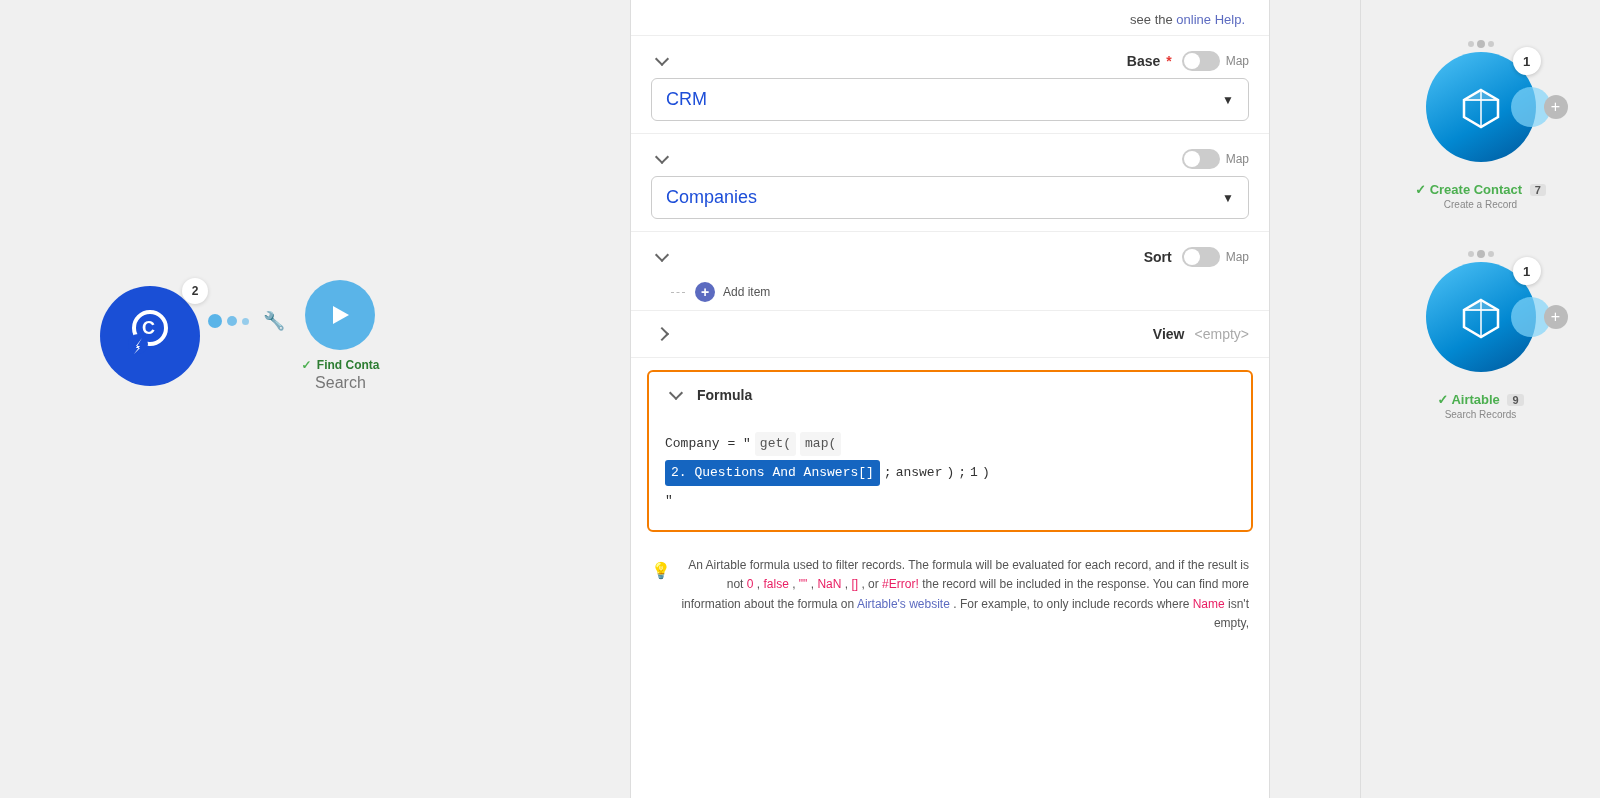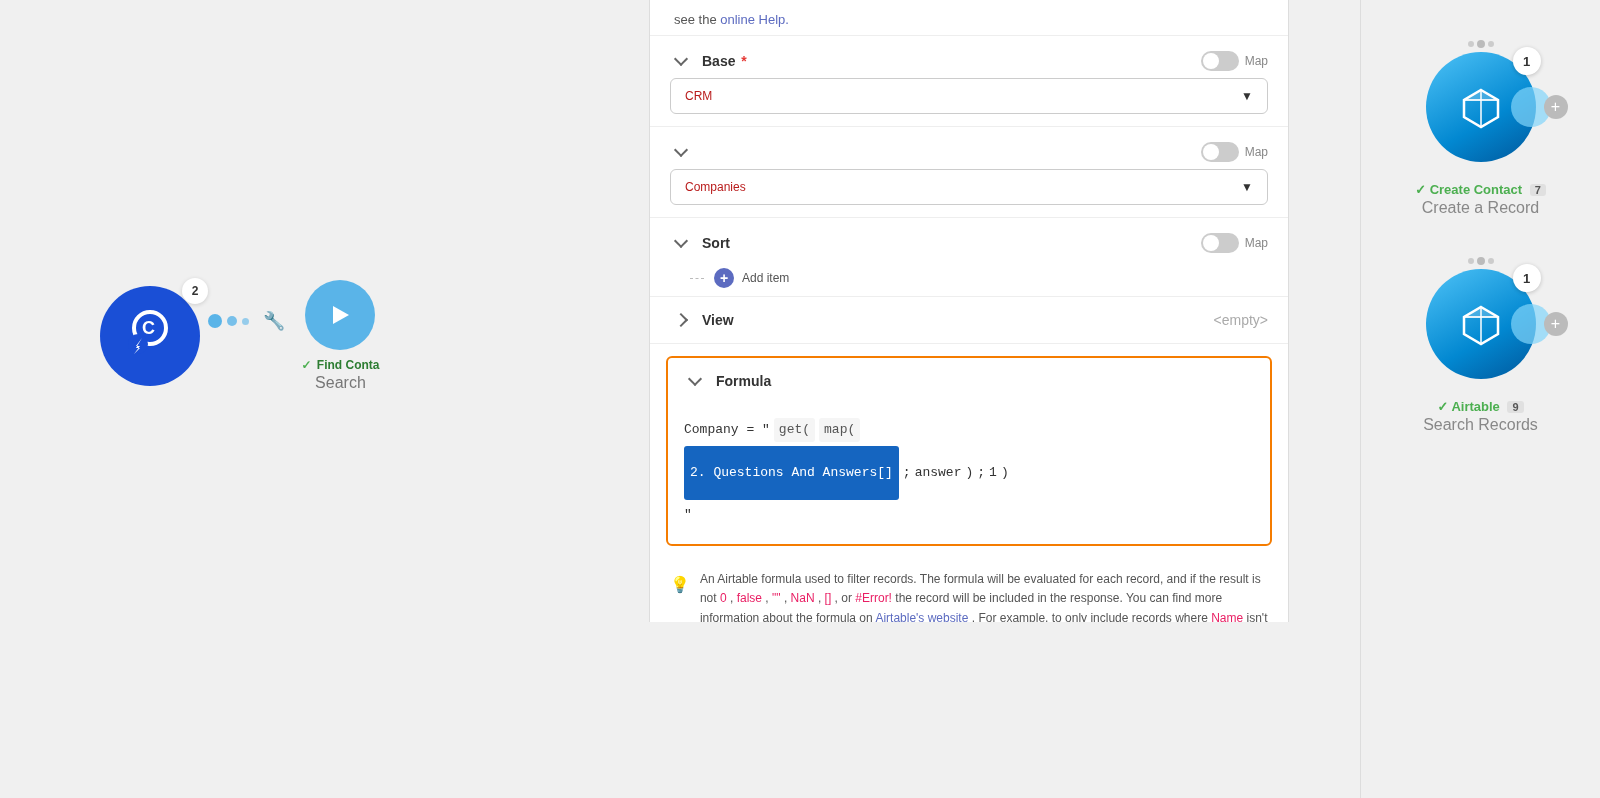"see the online Help." .side-panel { height: 622px -> 798px; left: 649px -> 630px; text-align: none -> right }
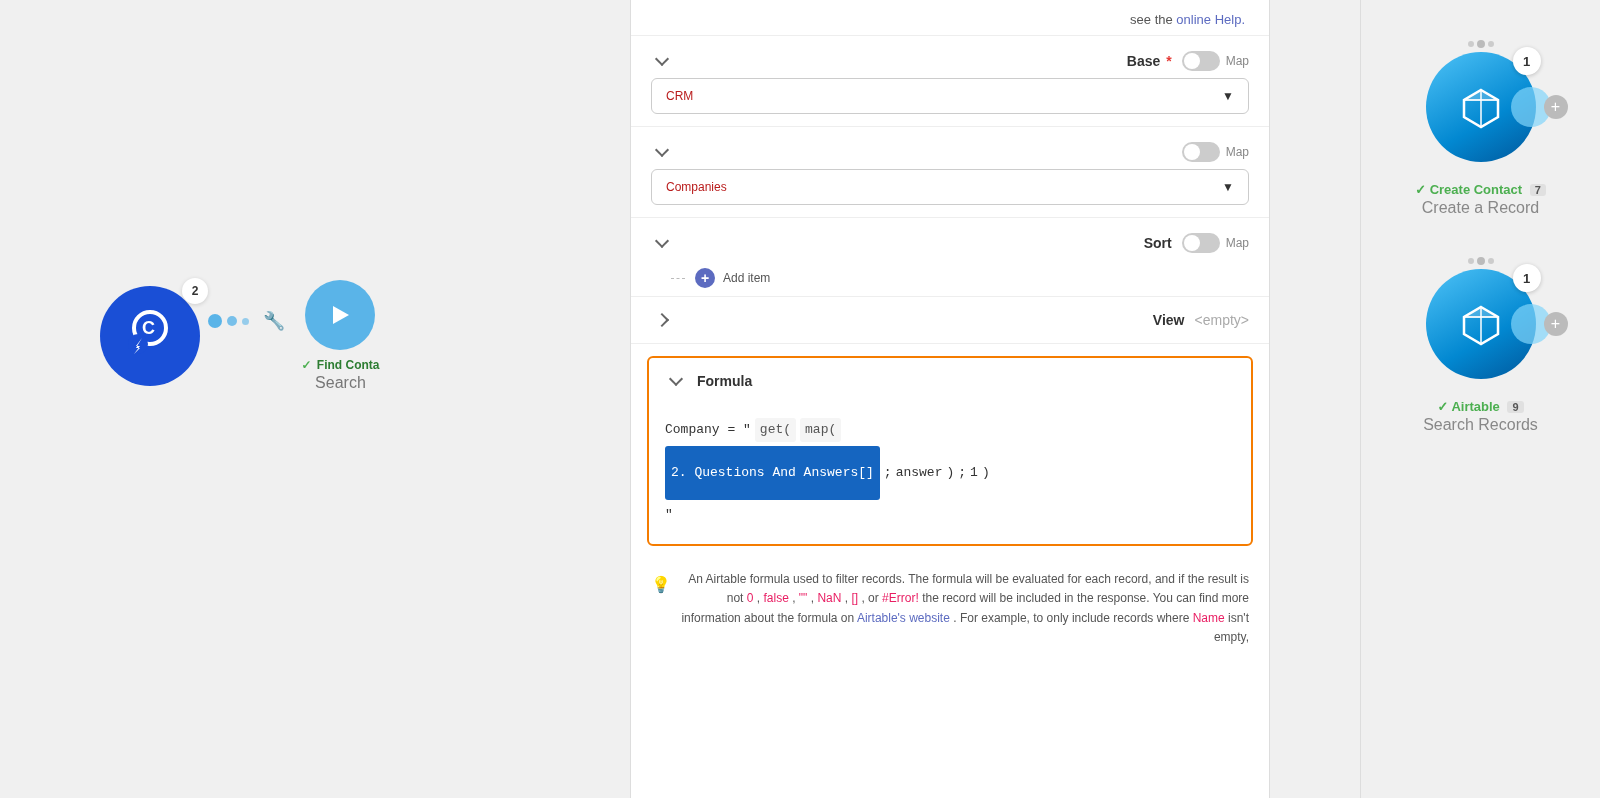"CRM" .select-value { color: #b91c1c -> #1d4ed8; font-size: 12px -> 18px }
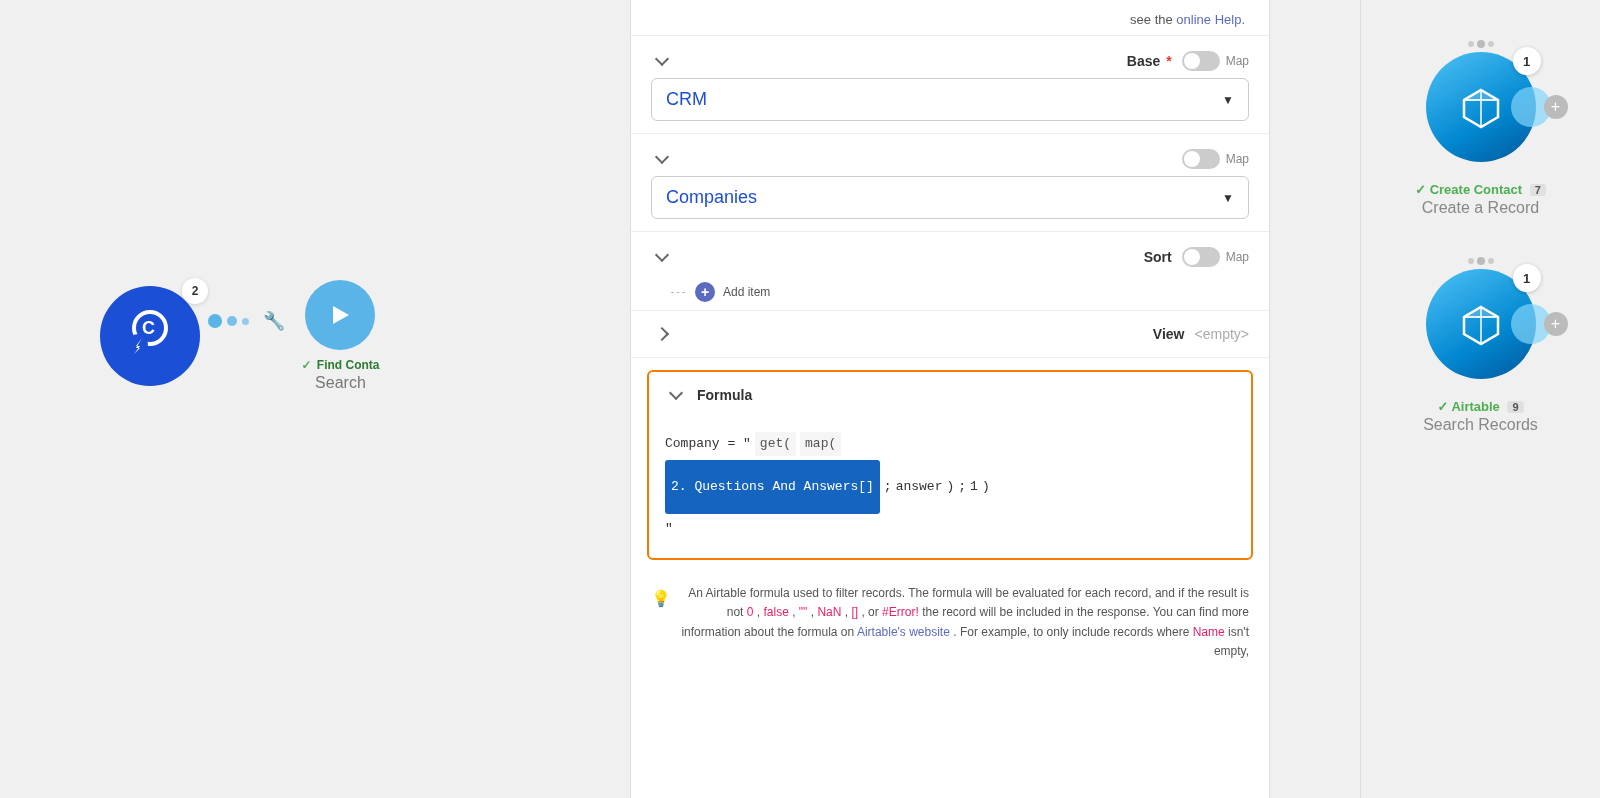"Create a Record" .r-sub { font-size: 16px -> 10px }
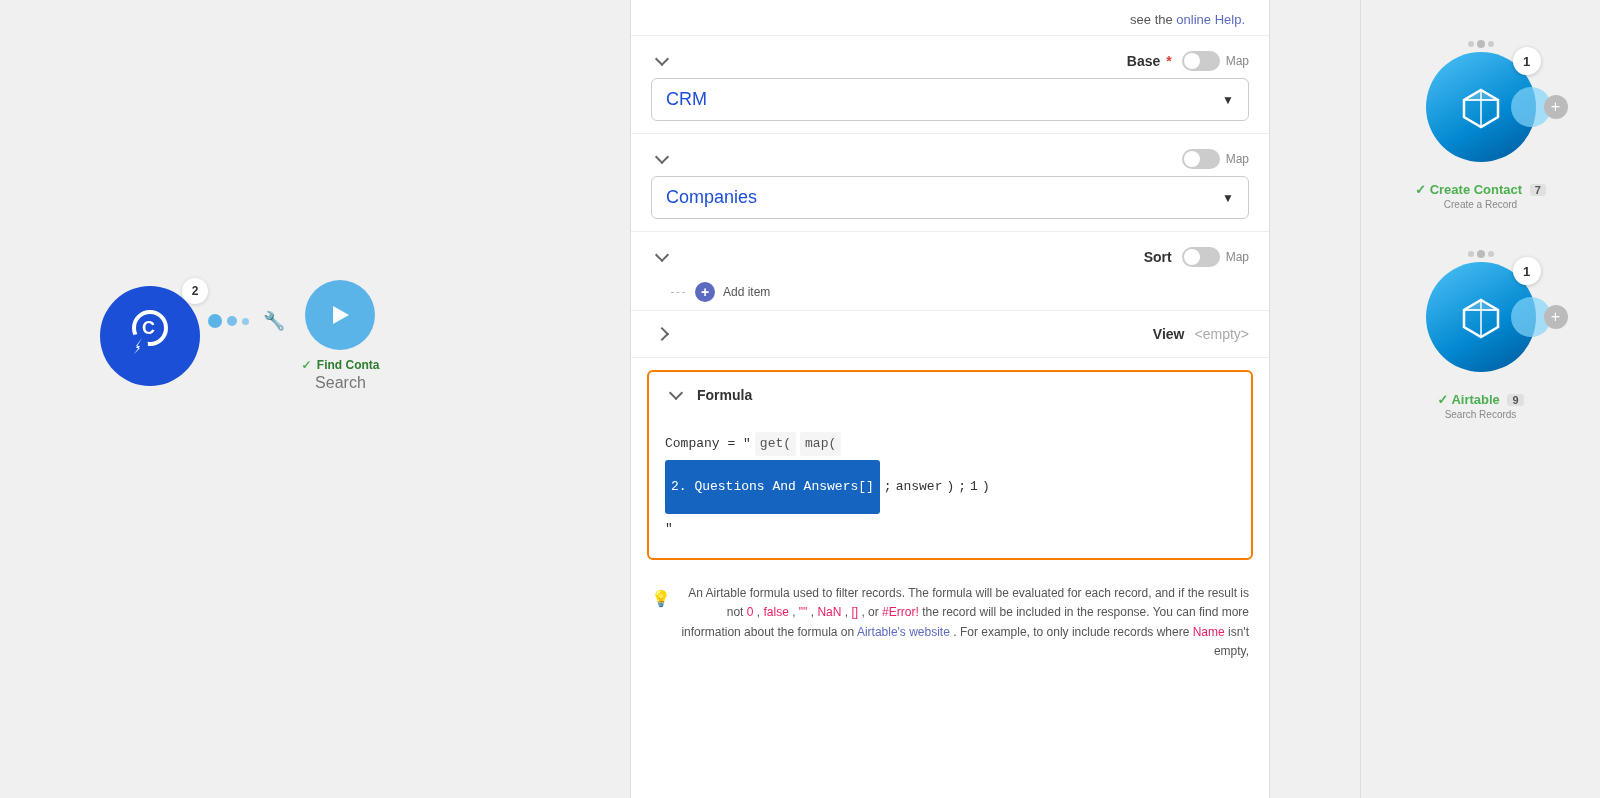"2. Questions And Answers[]" .code-highlight { padding: 16px 6px -> 2px 6px }
